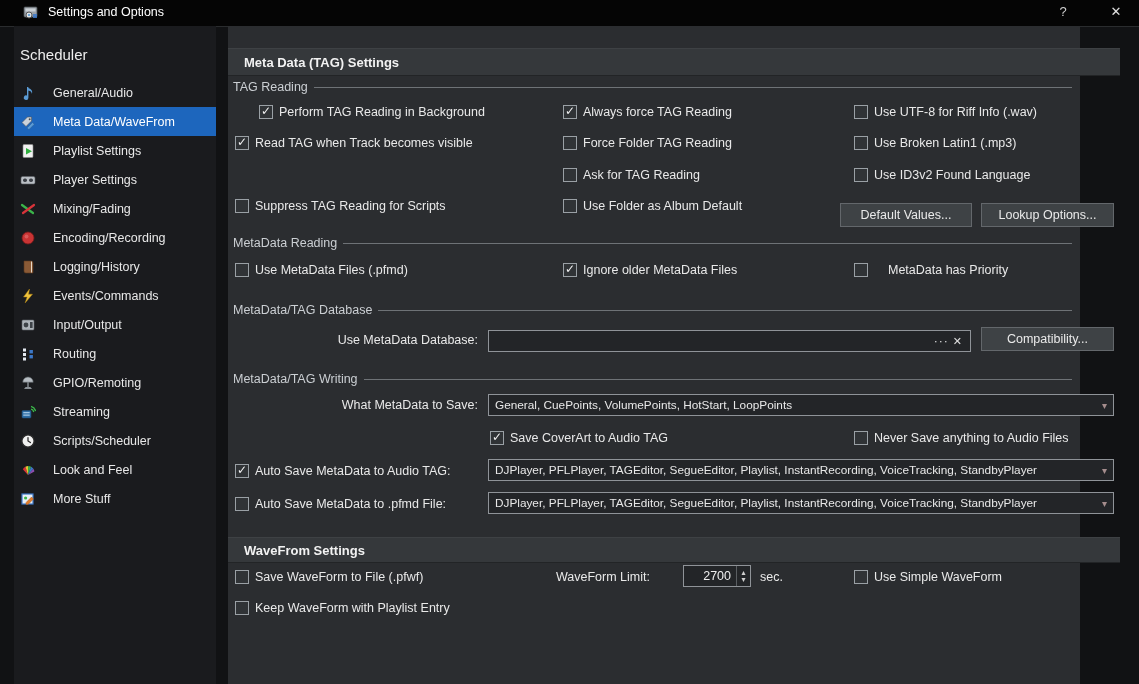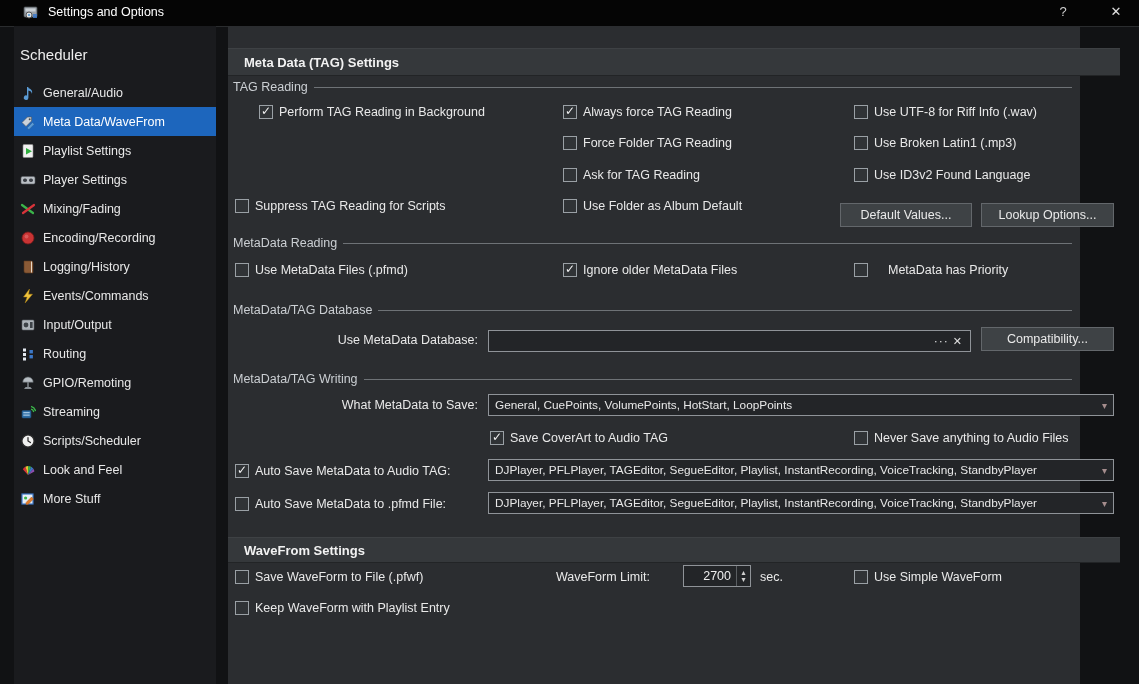"General/Audio" .sb-item { gap: 7px -> 17px }
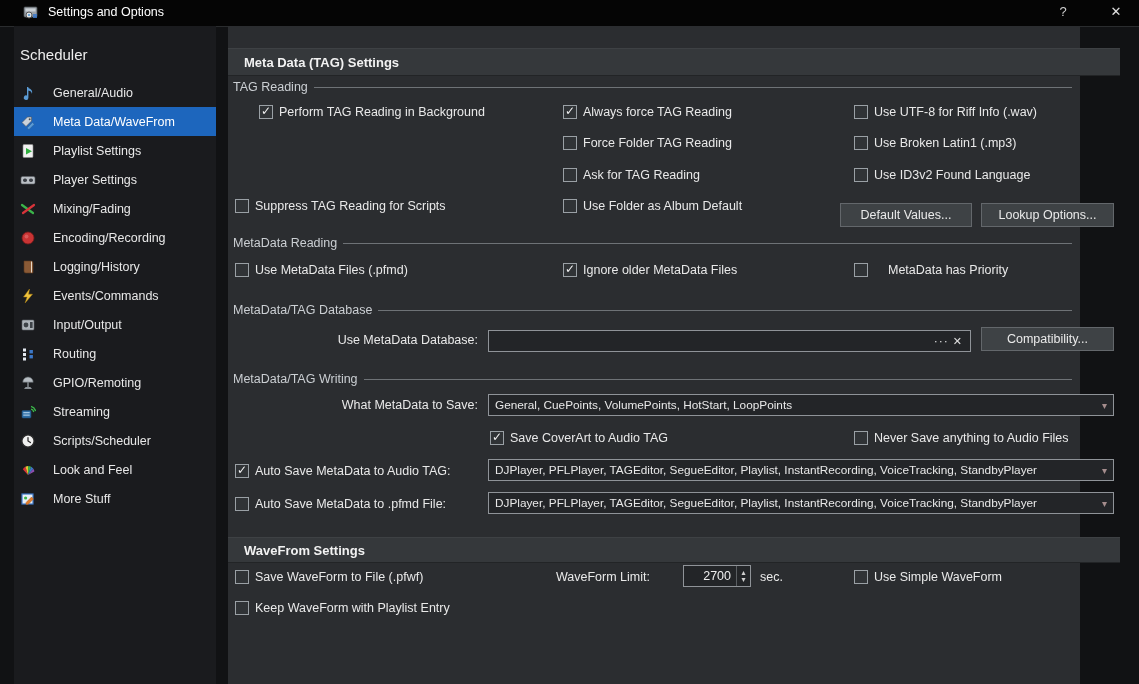"Read TAG when Track becomes" div.cbi { html: none -> <div> <span></span> <span>Read TAG when Track becomes visible</span> </div> }
